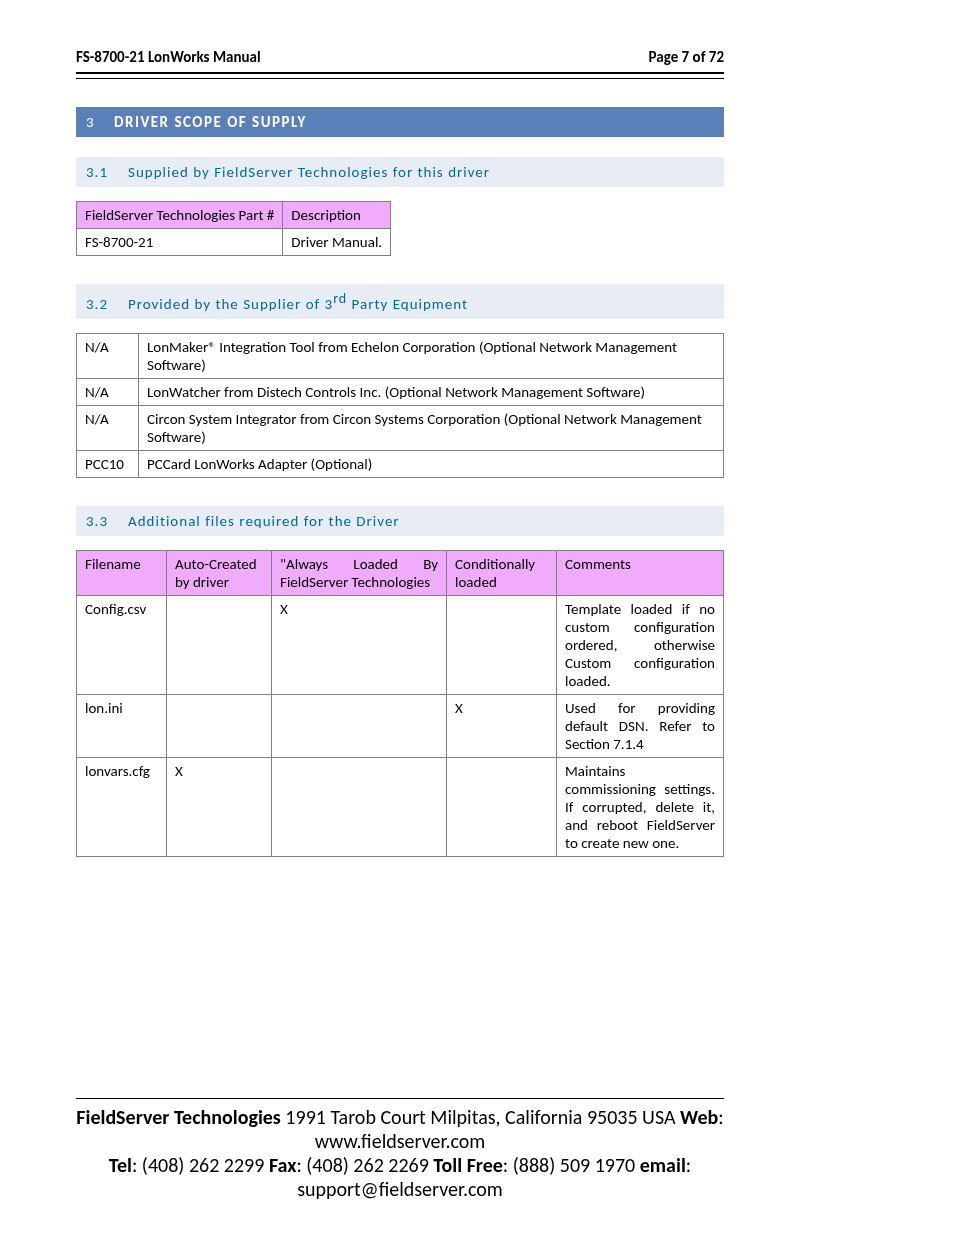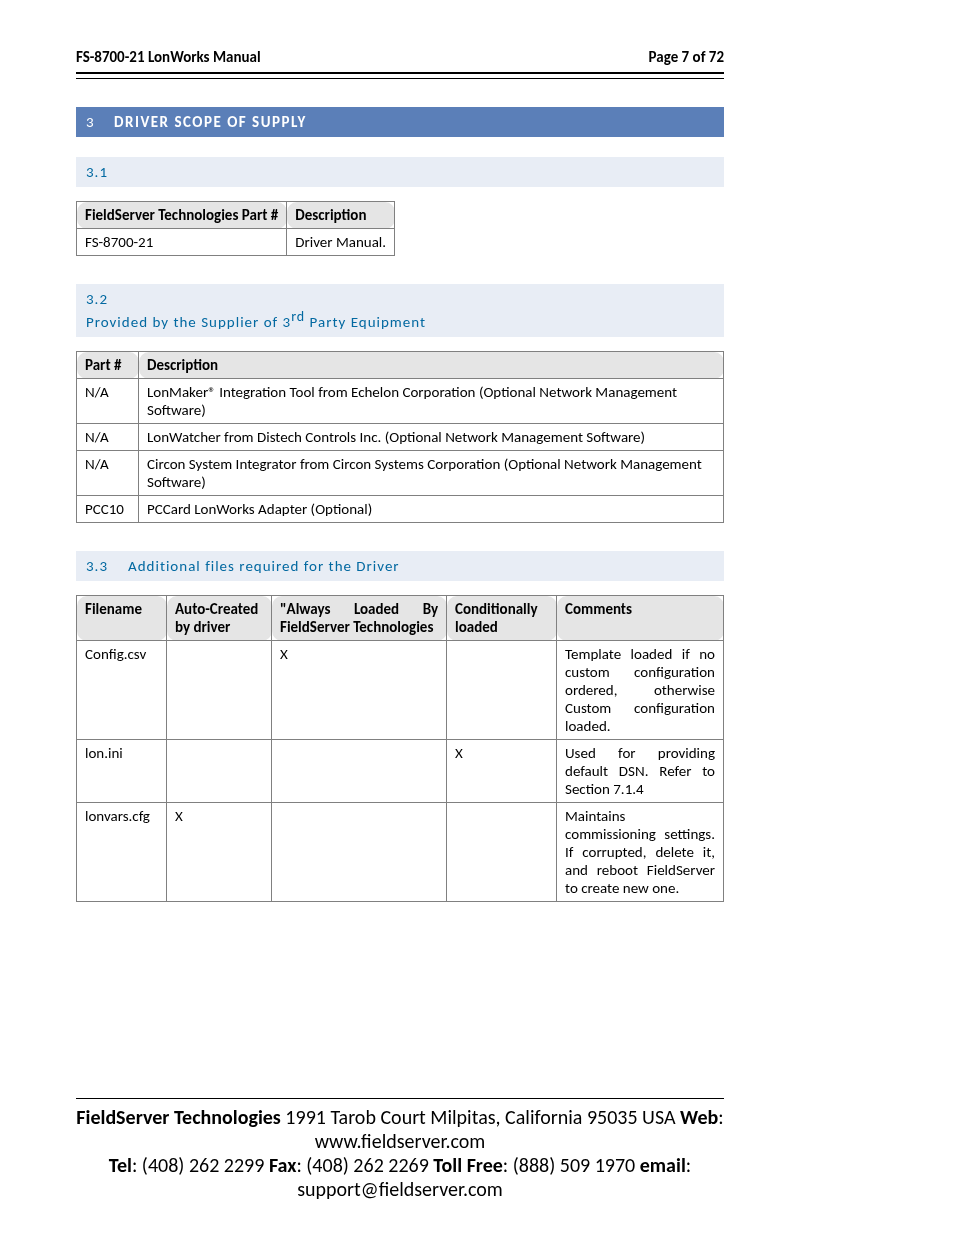"Supplied by FieldServer Technologies for" span { html: none -> <span>Supplied by FieldServer Technologies for this driver</span> }
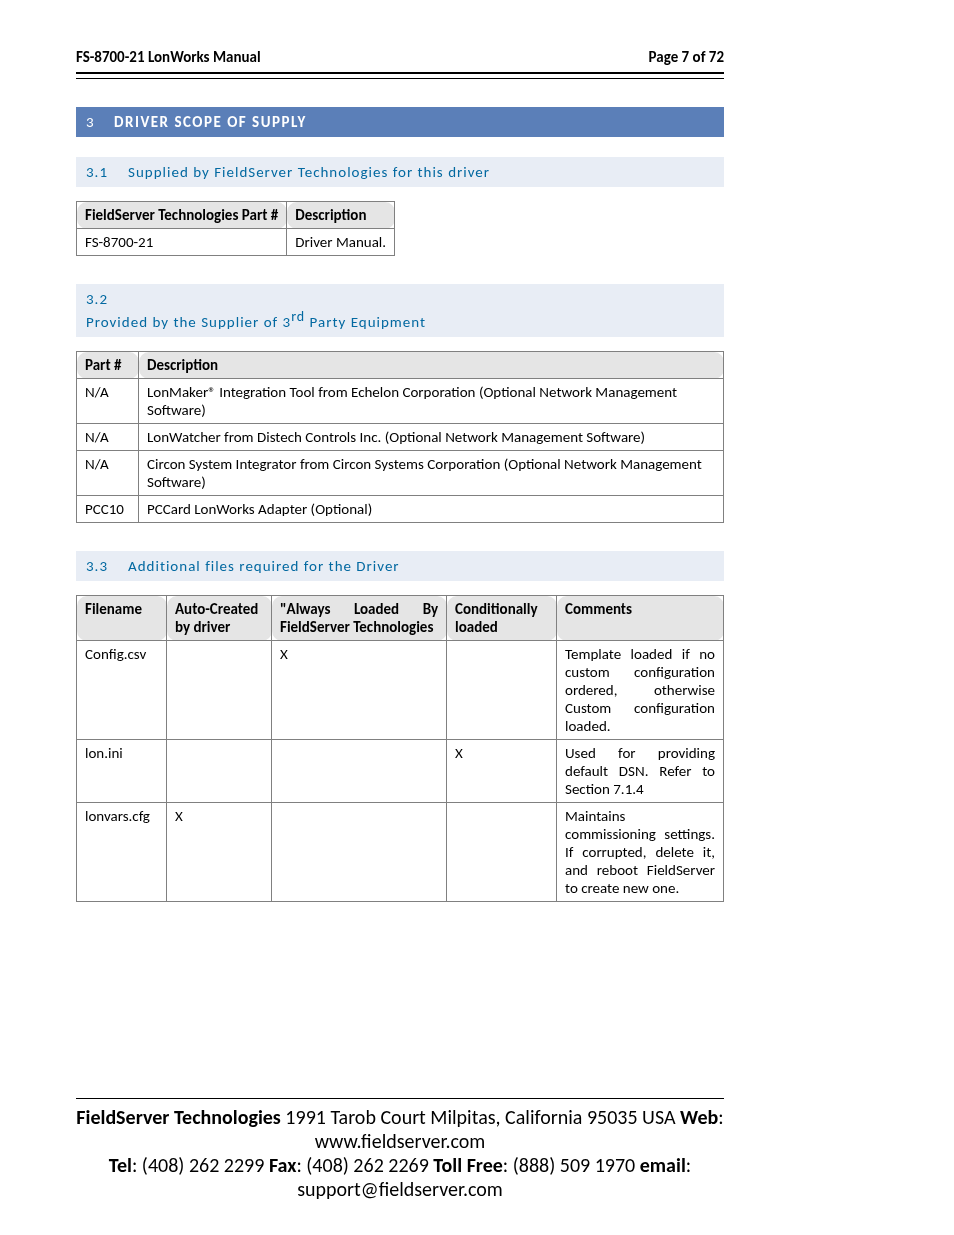"FieldServer Technologies Part #" th { background: #e5e5e5 -> #f0abfc; border-radius: 10px -> none; font-weight: bold -> normal }
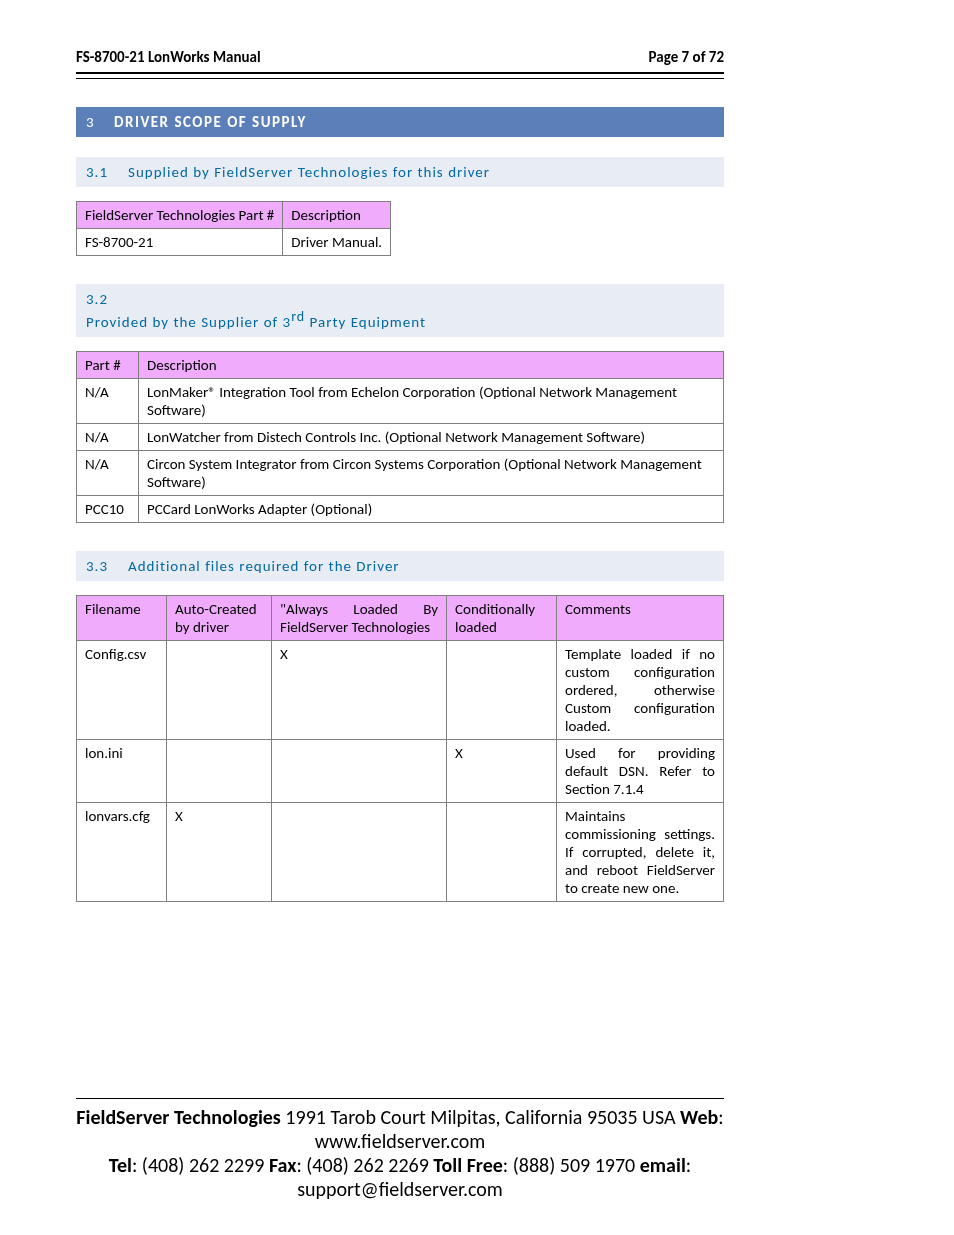"3.2" div.subsection { flex-direction: column -> none }
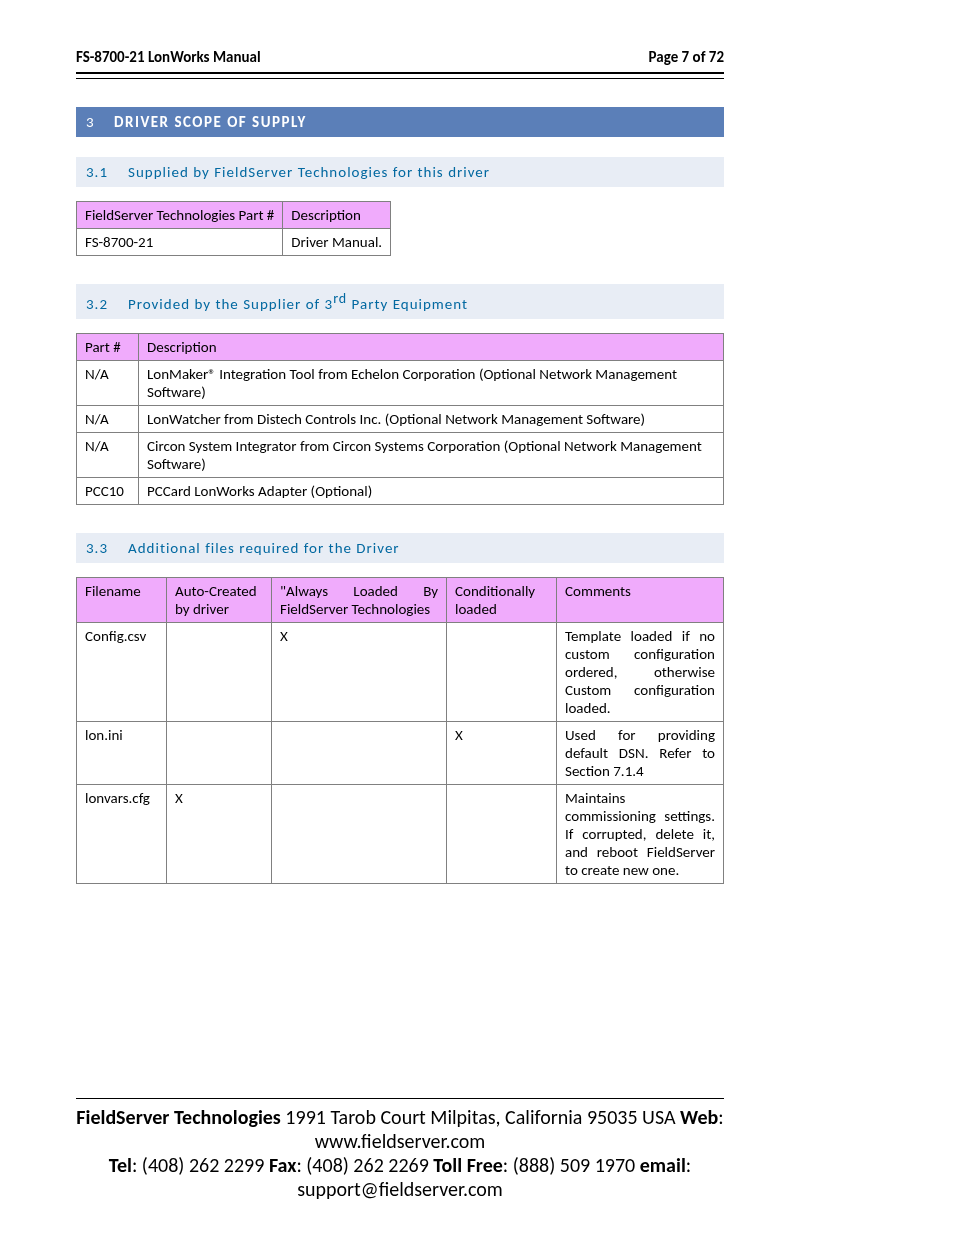"Part #" tr { html: <tr> <th>Part #</th> <th>Description</th> </tr> -> none }
